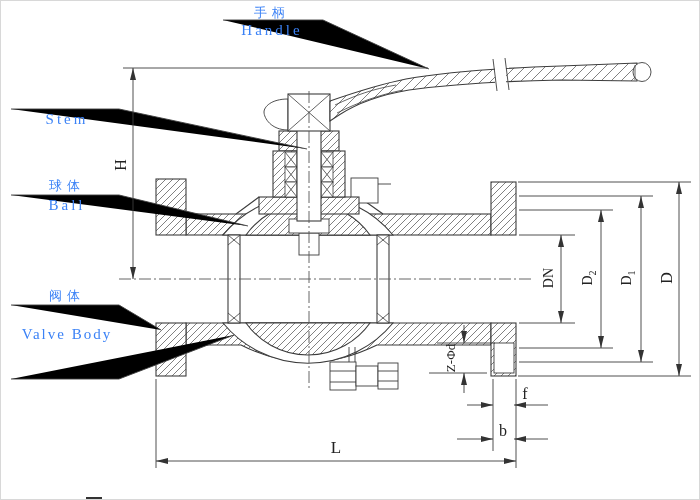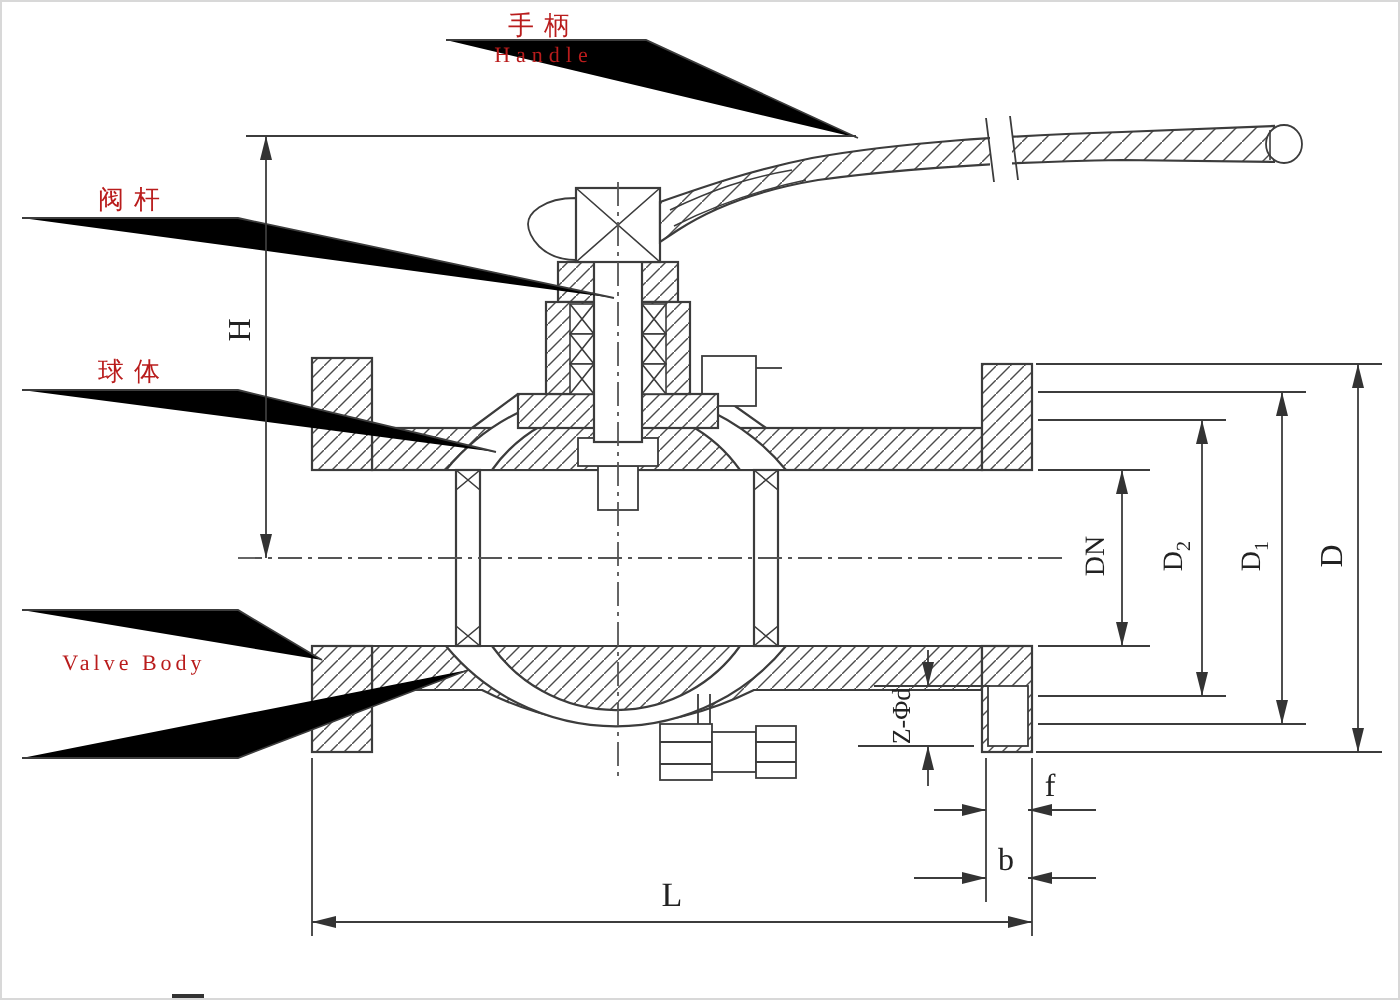"手柄" .lbl { color: #b91c1c -> #3b82f6 }
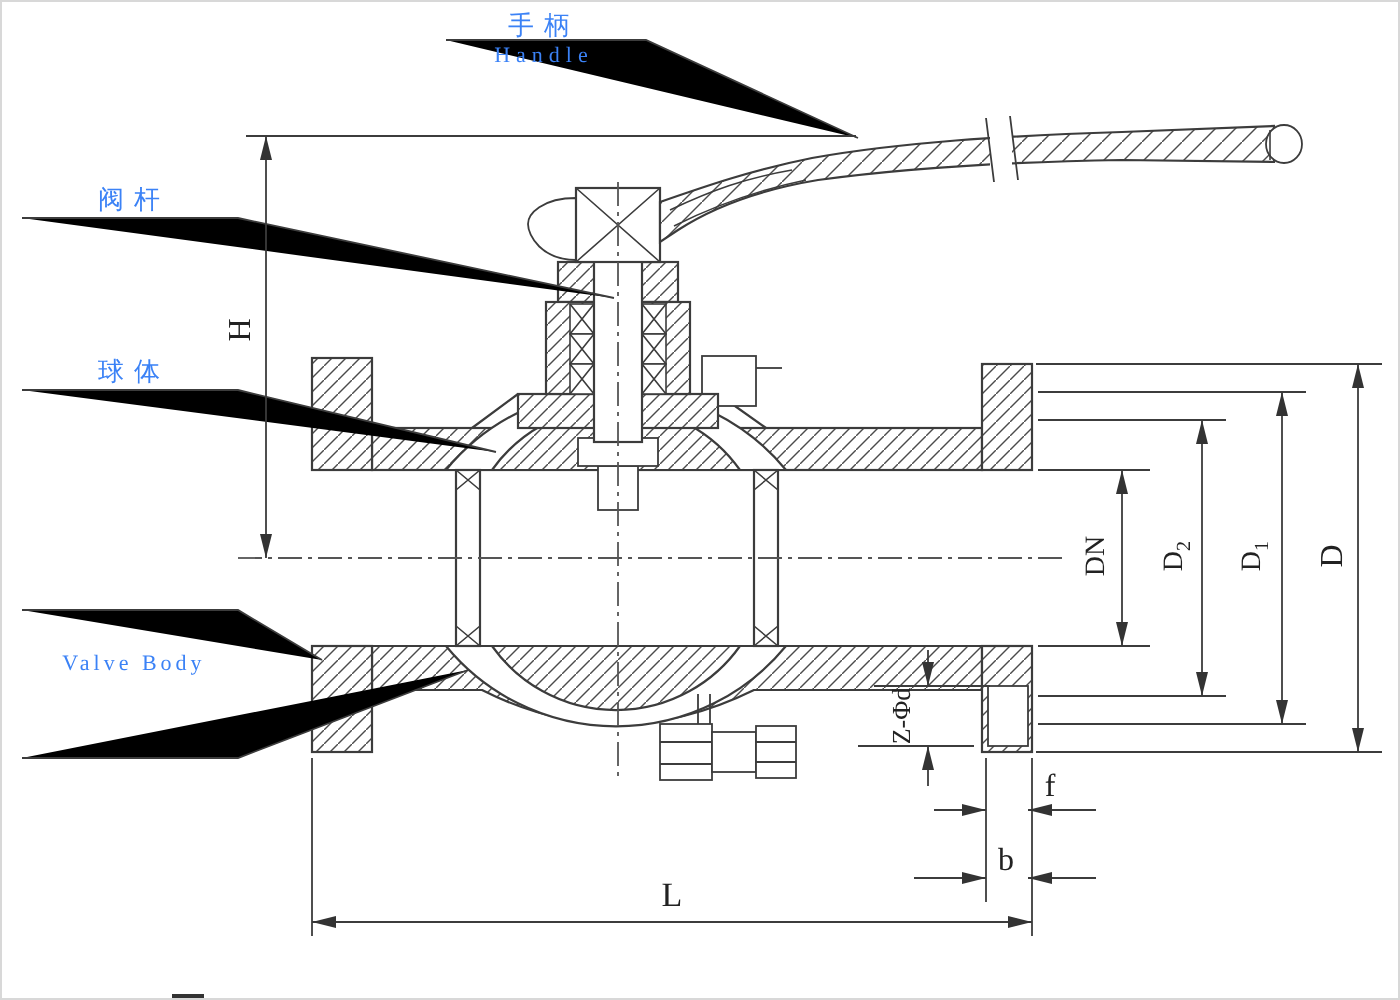"Handle" .en { font-size: 11px -> 15px }
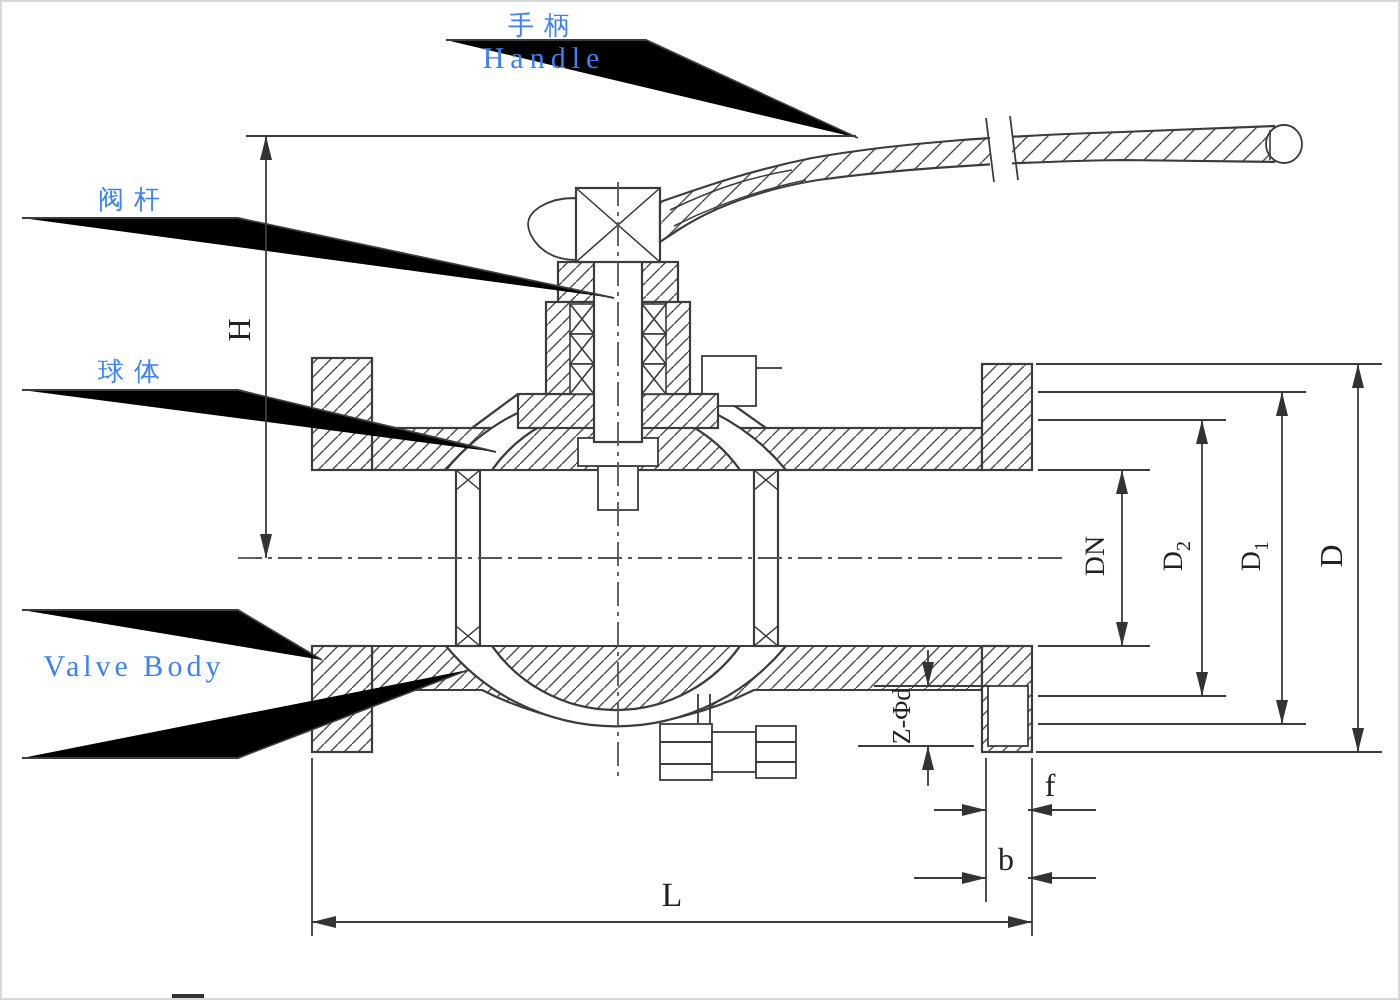"阀杆" div.lbl { html: <div>阀杆</div> -> none }
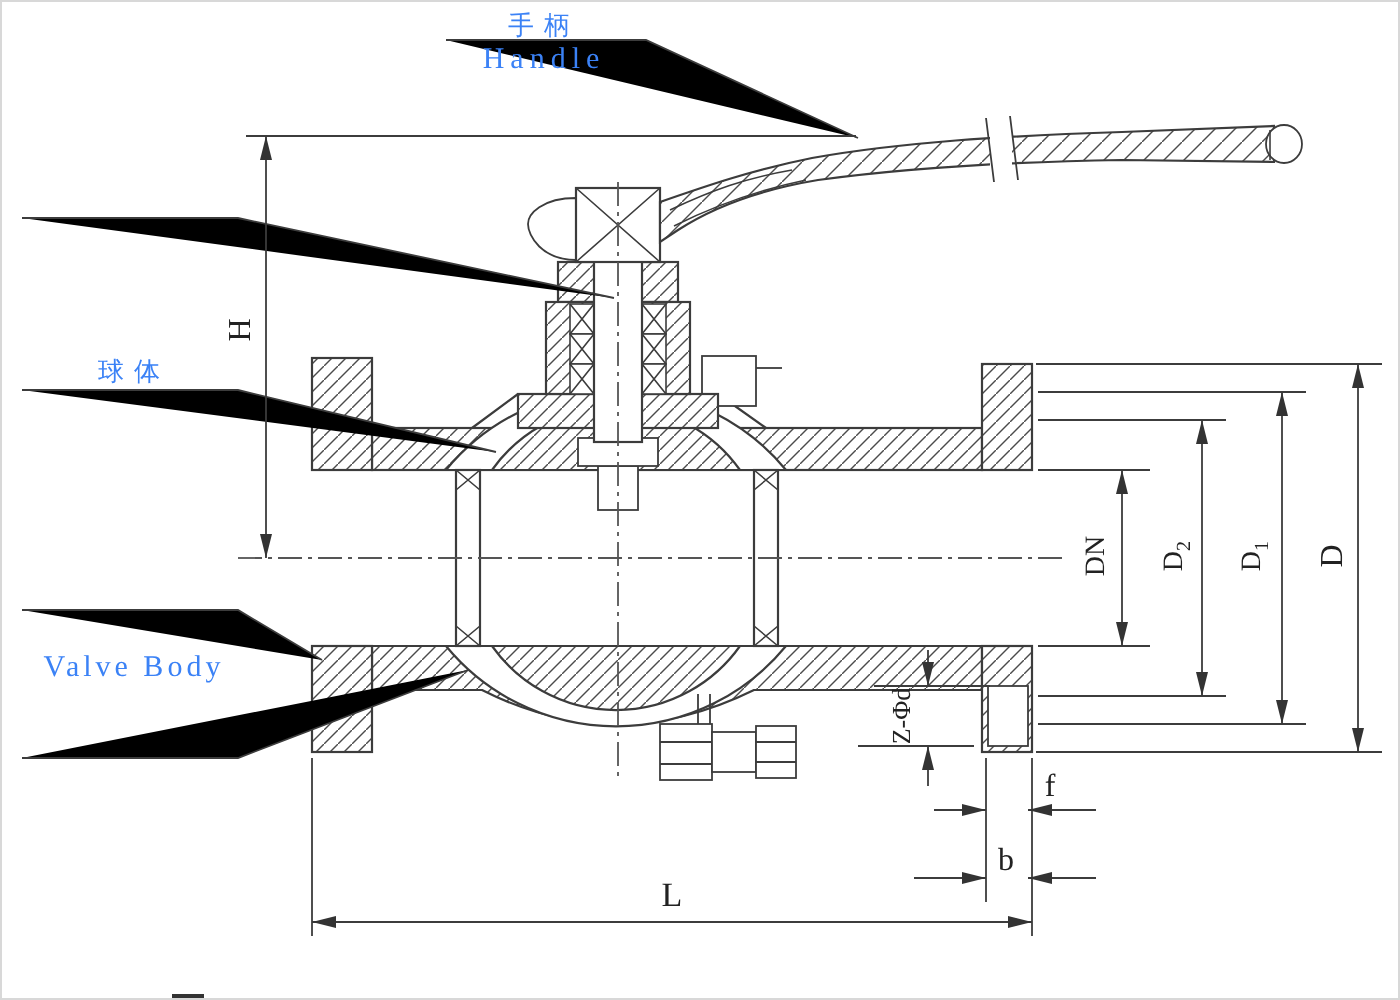"Stem" div.lbl { html: none -> <div>Stem</div> }
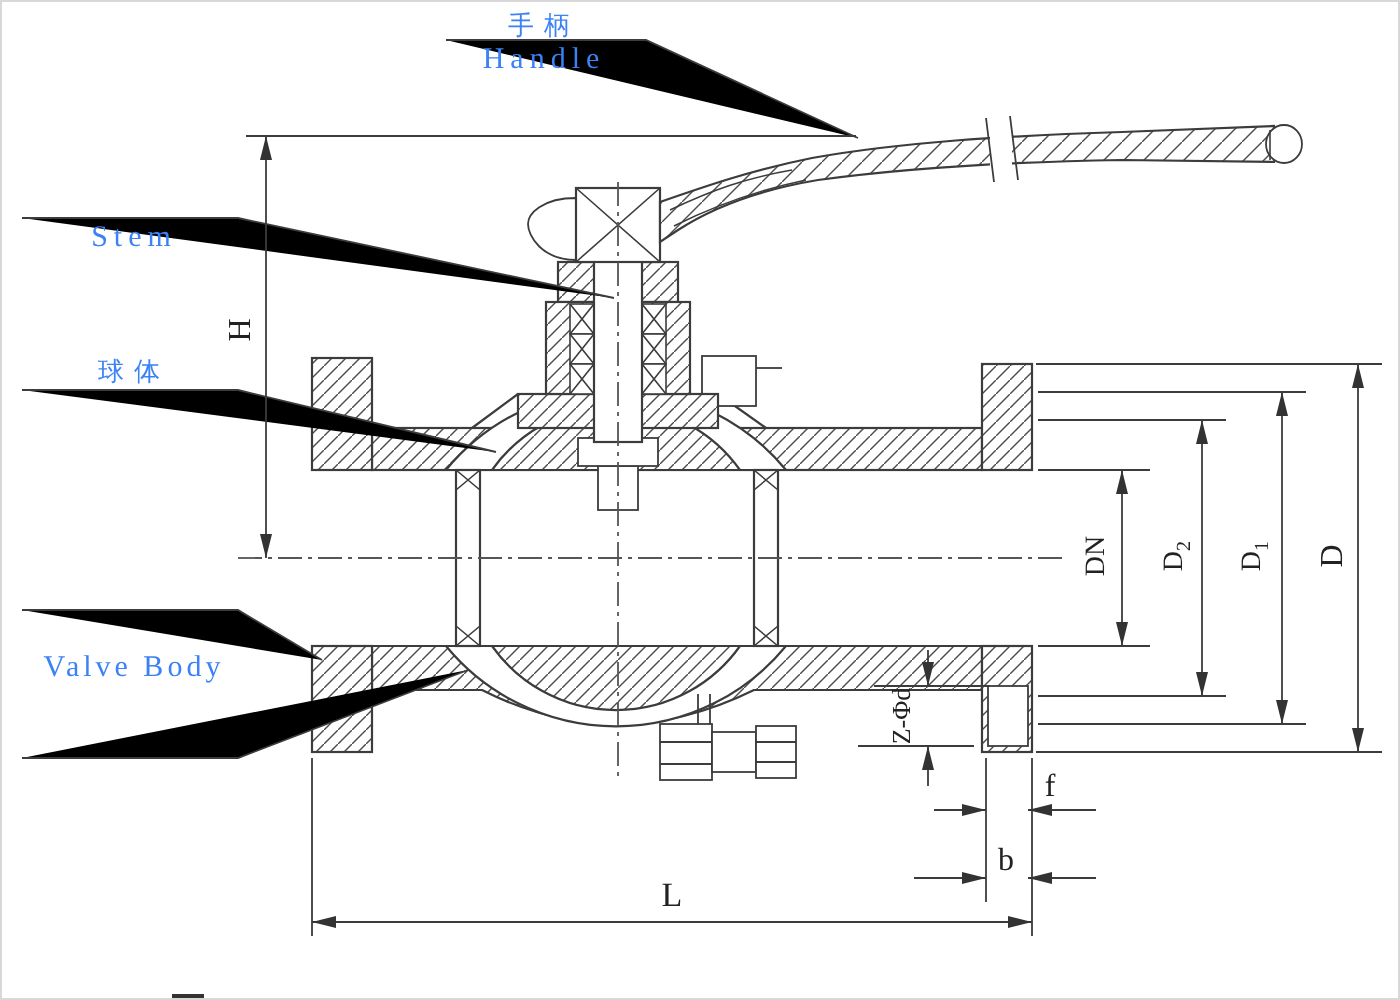"Ball" div.lbl { html: none -> <div>Ball</div> }
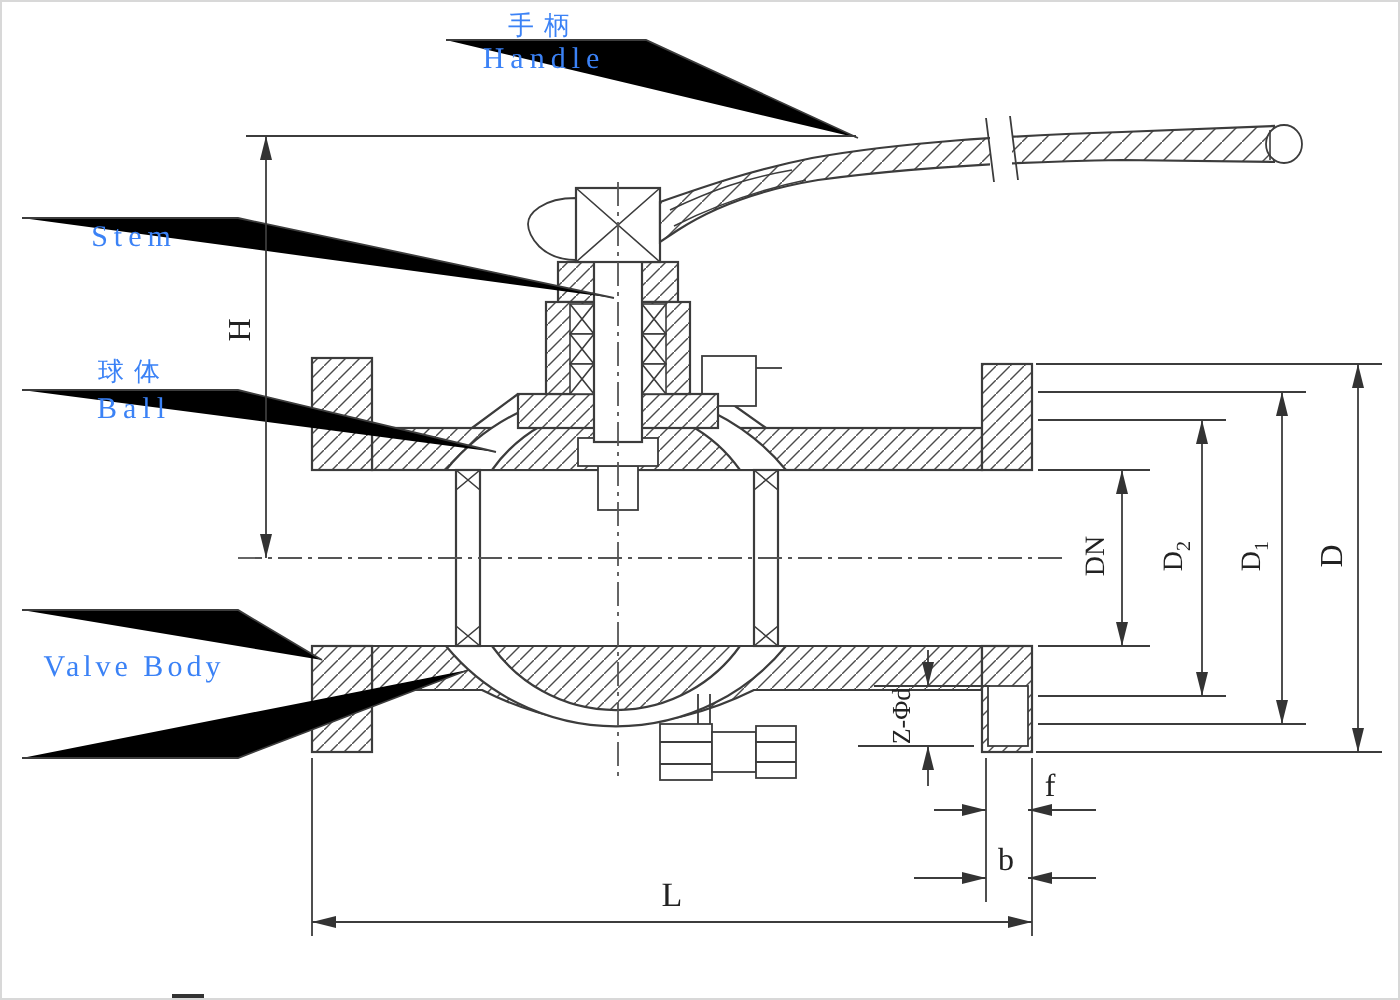"阀体" div.lbl { html: none -> <div>阀体</div> }
